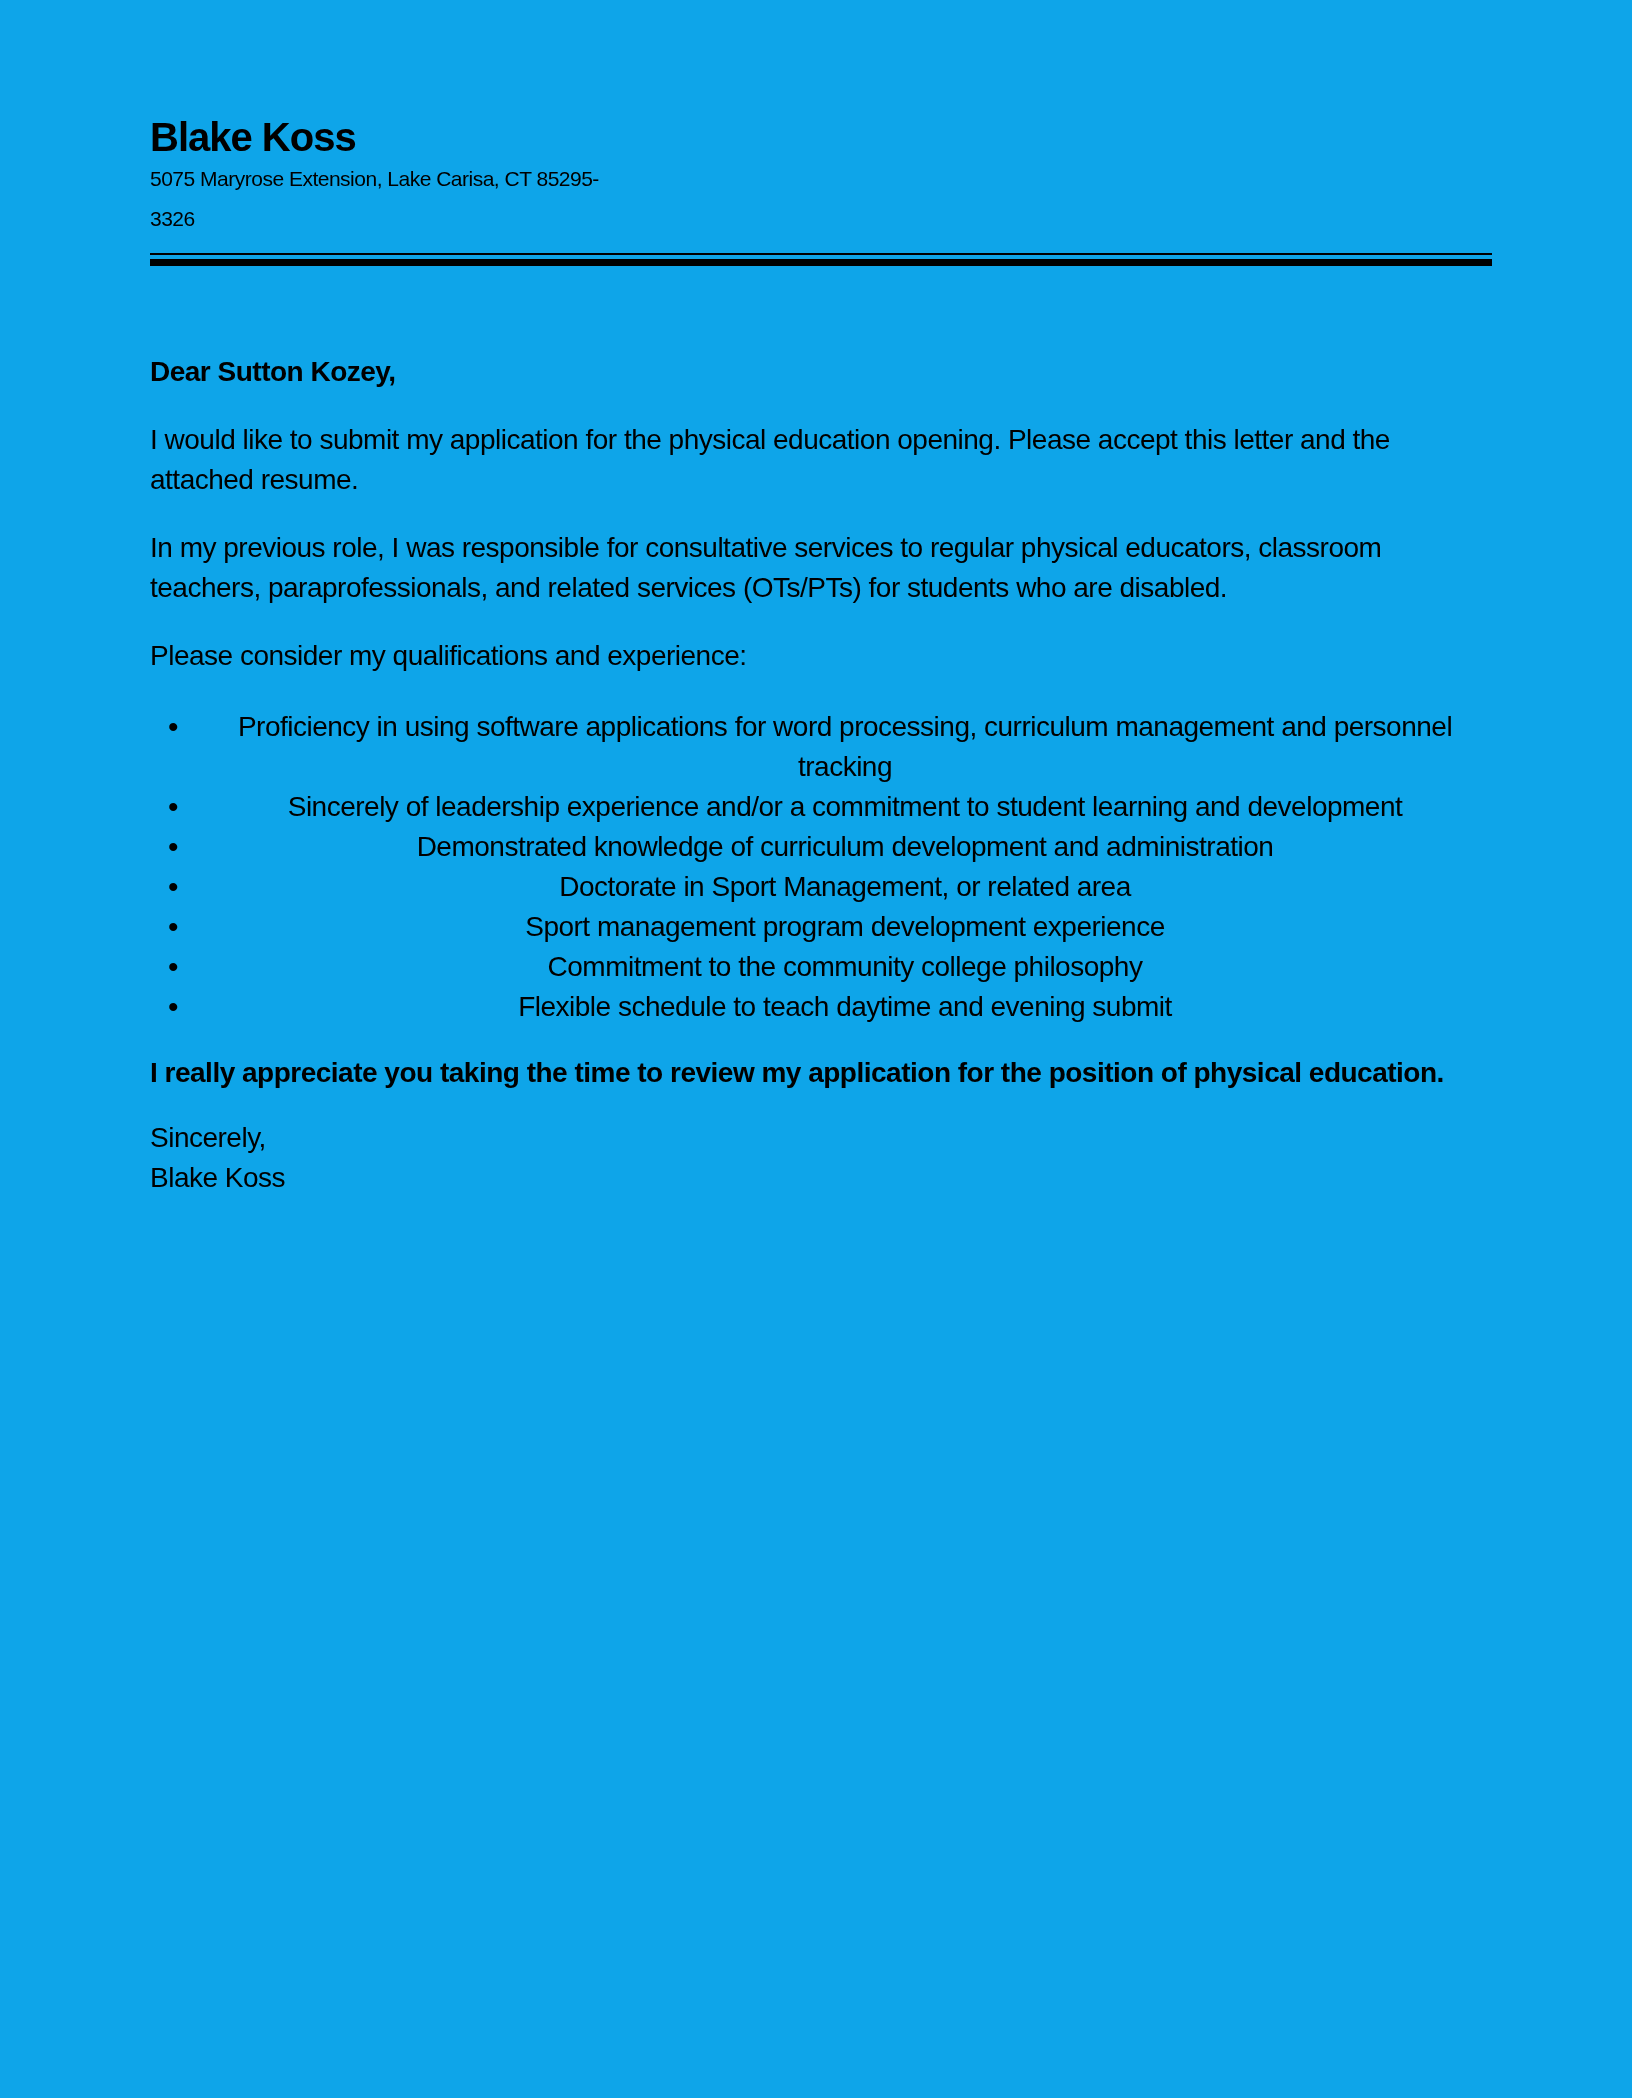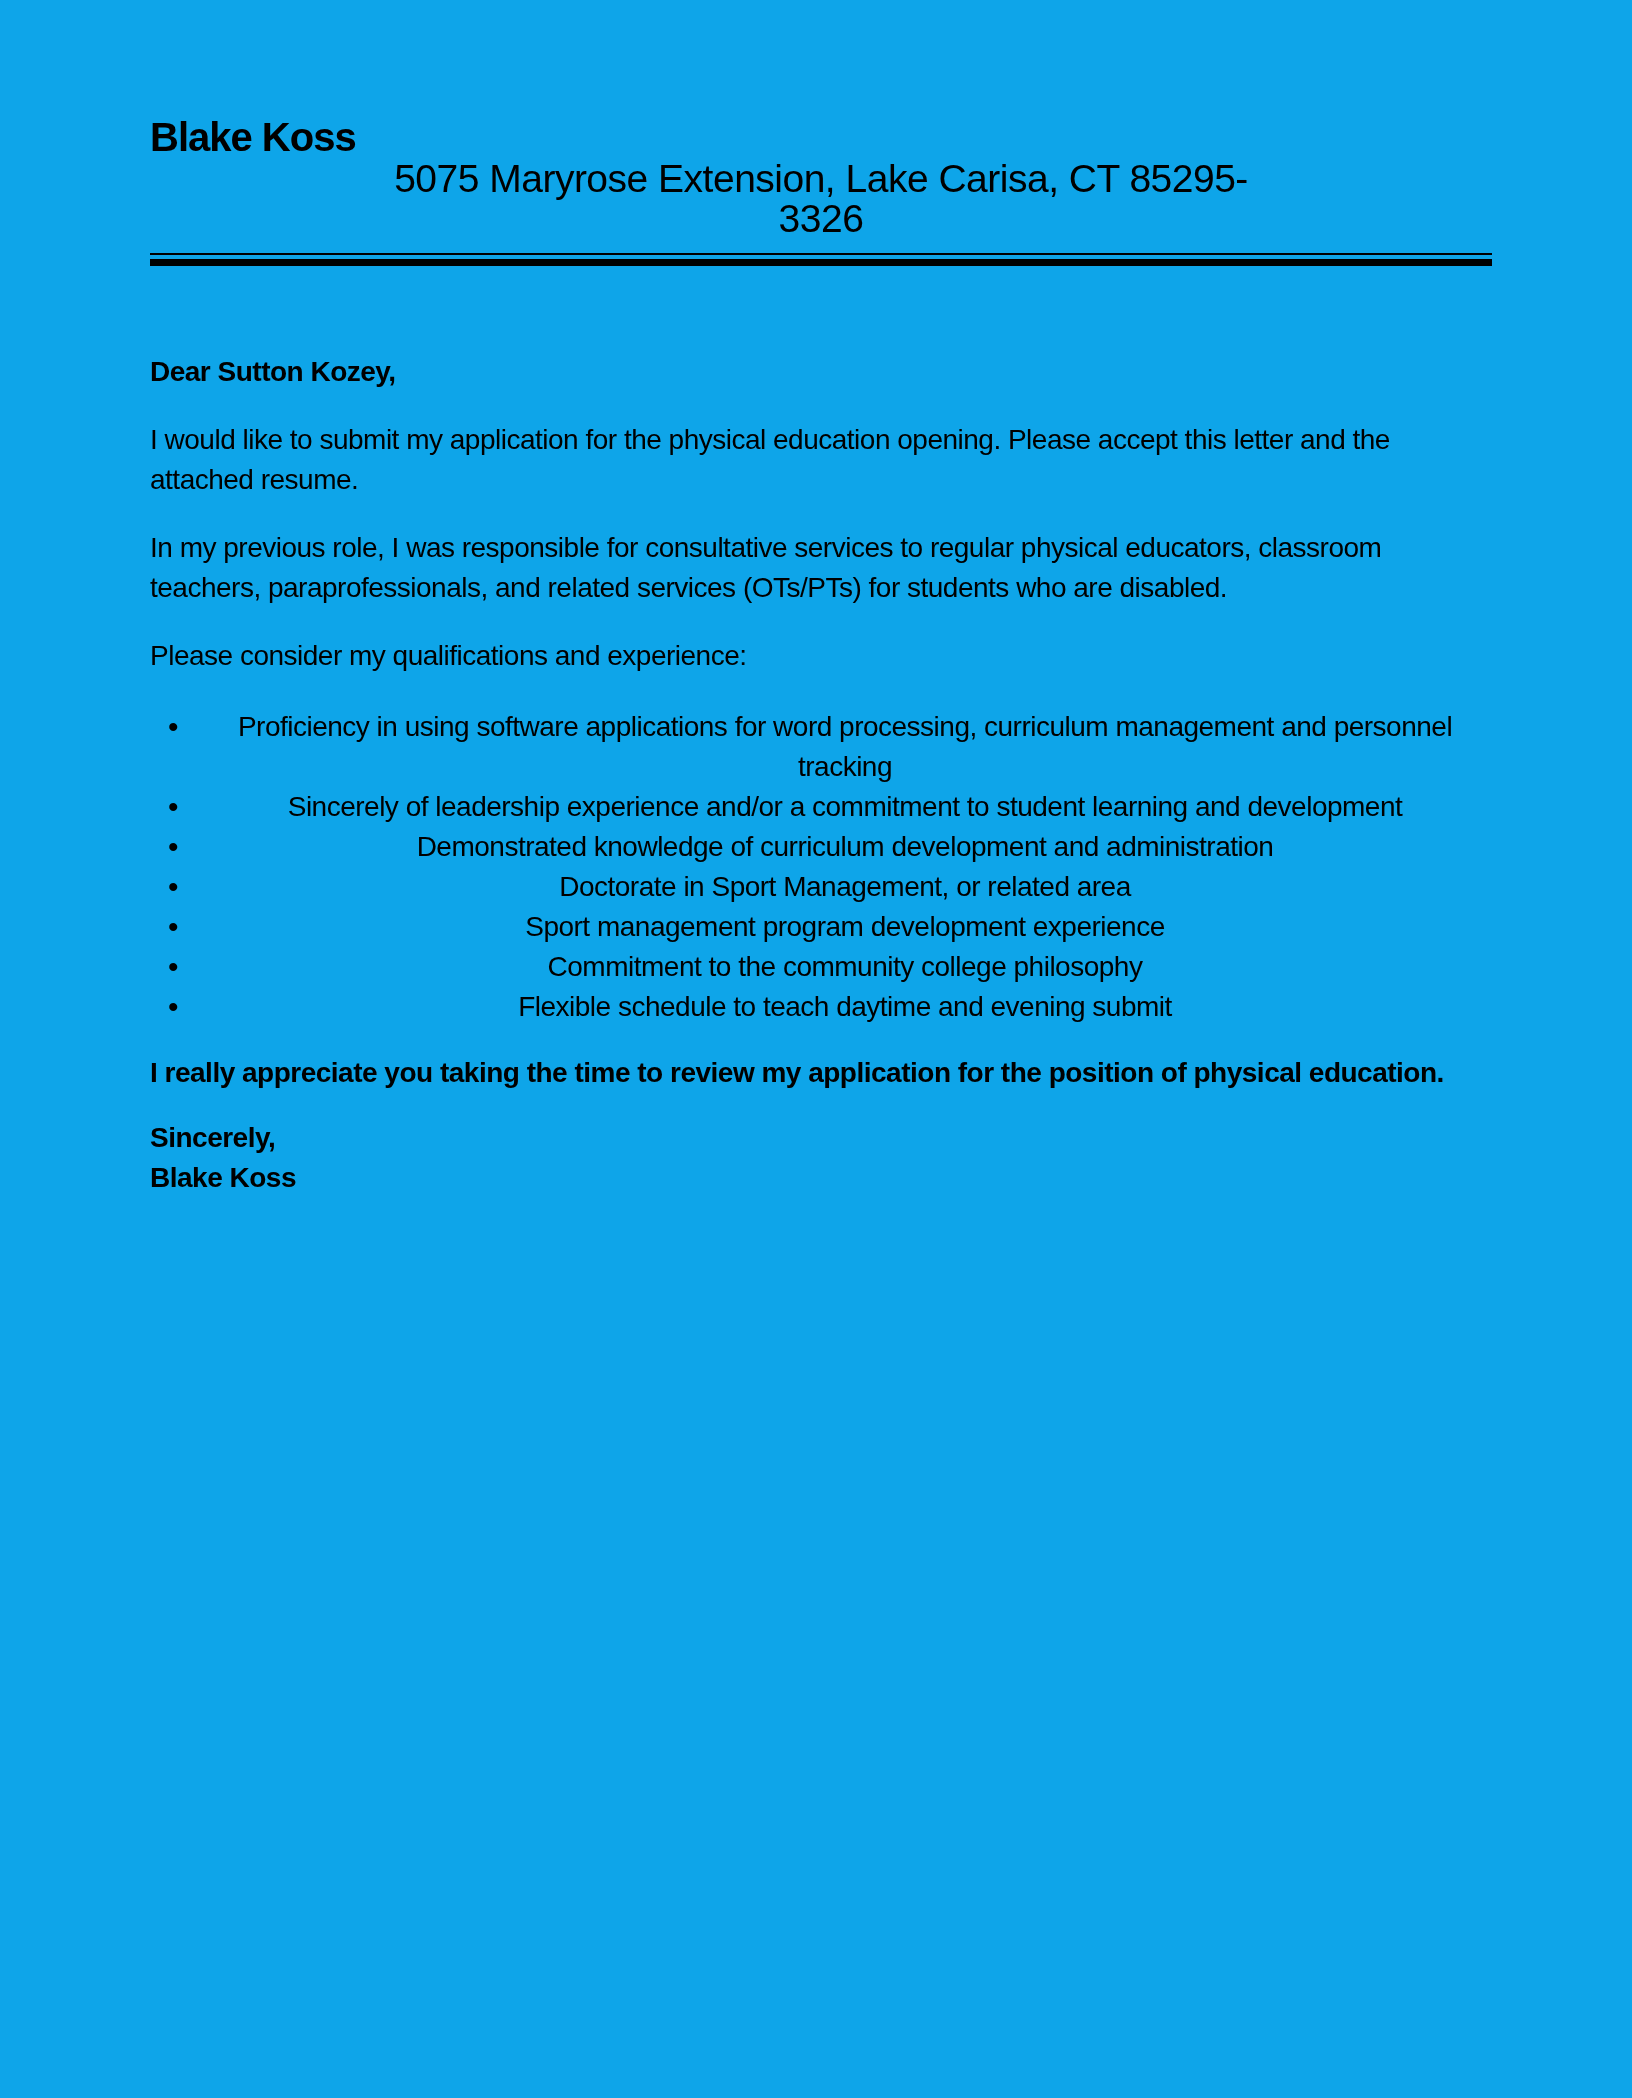"5075 Maryrose Extension, Lake Carisa," .sender-address { font-size: 39px -> 21px; text-align: center -> none }
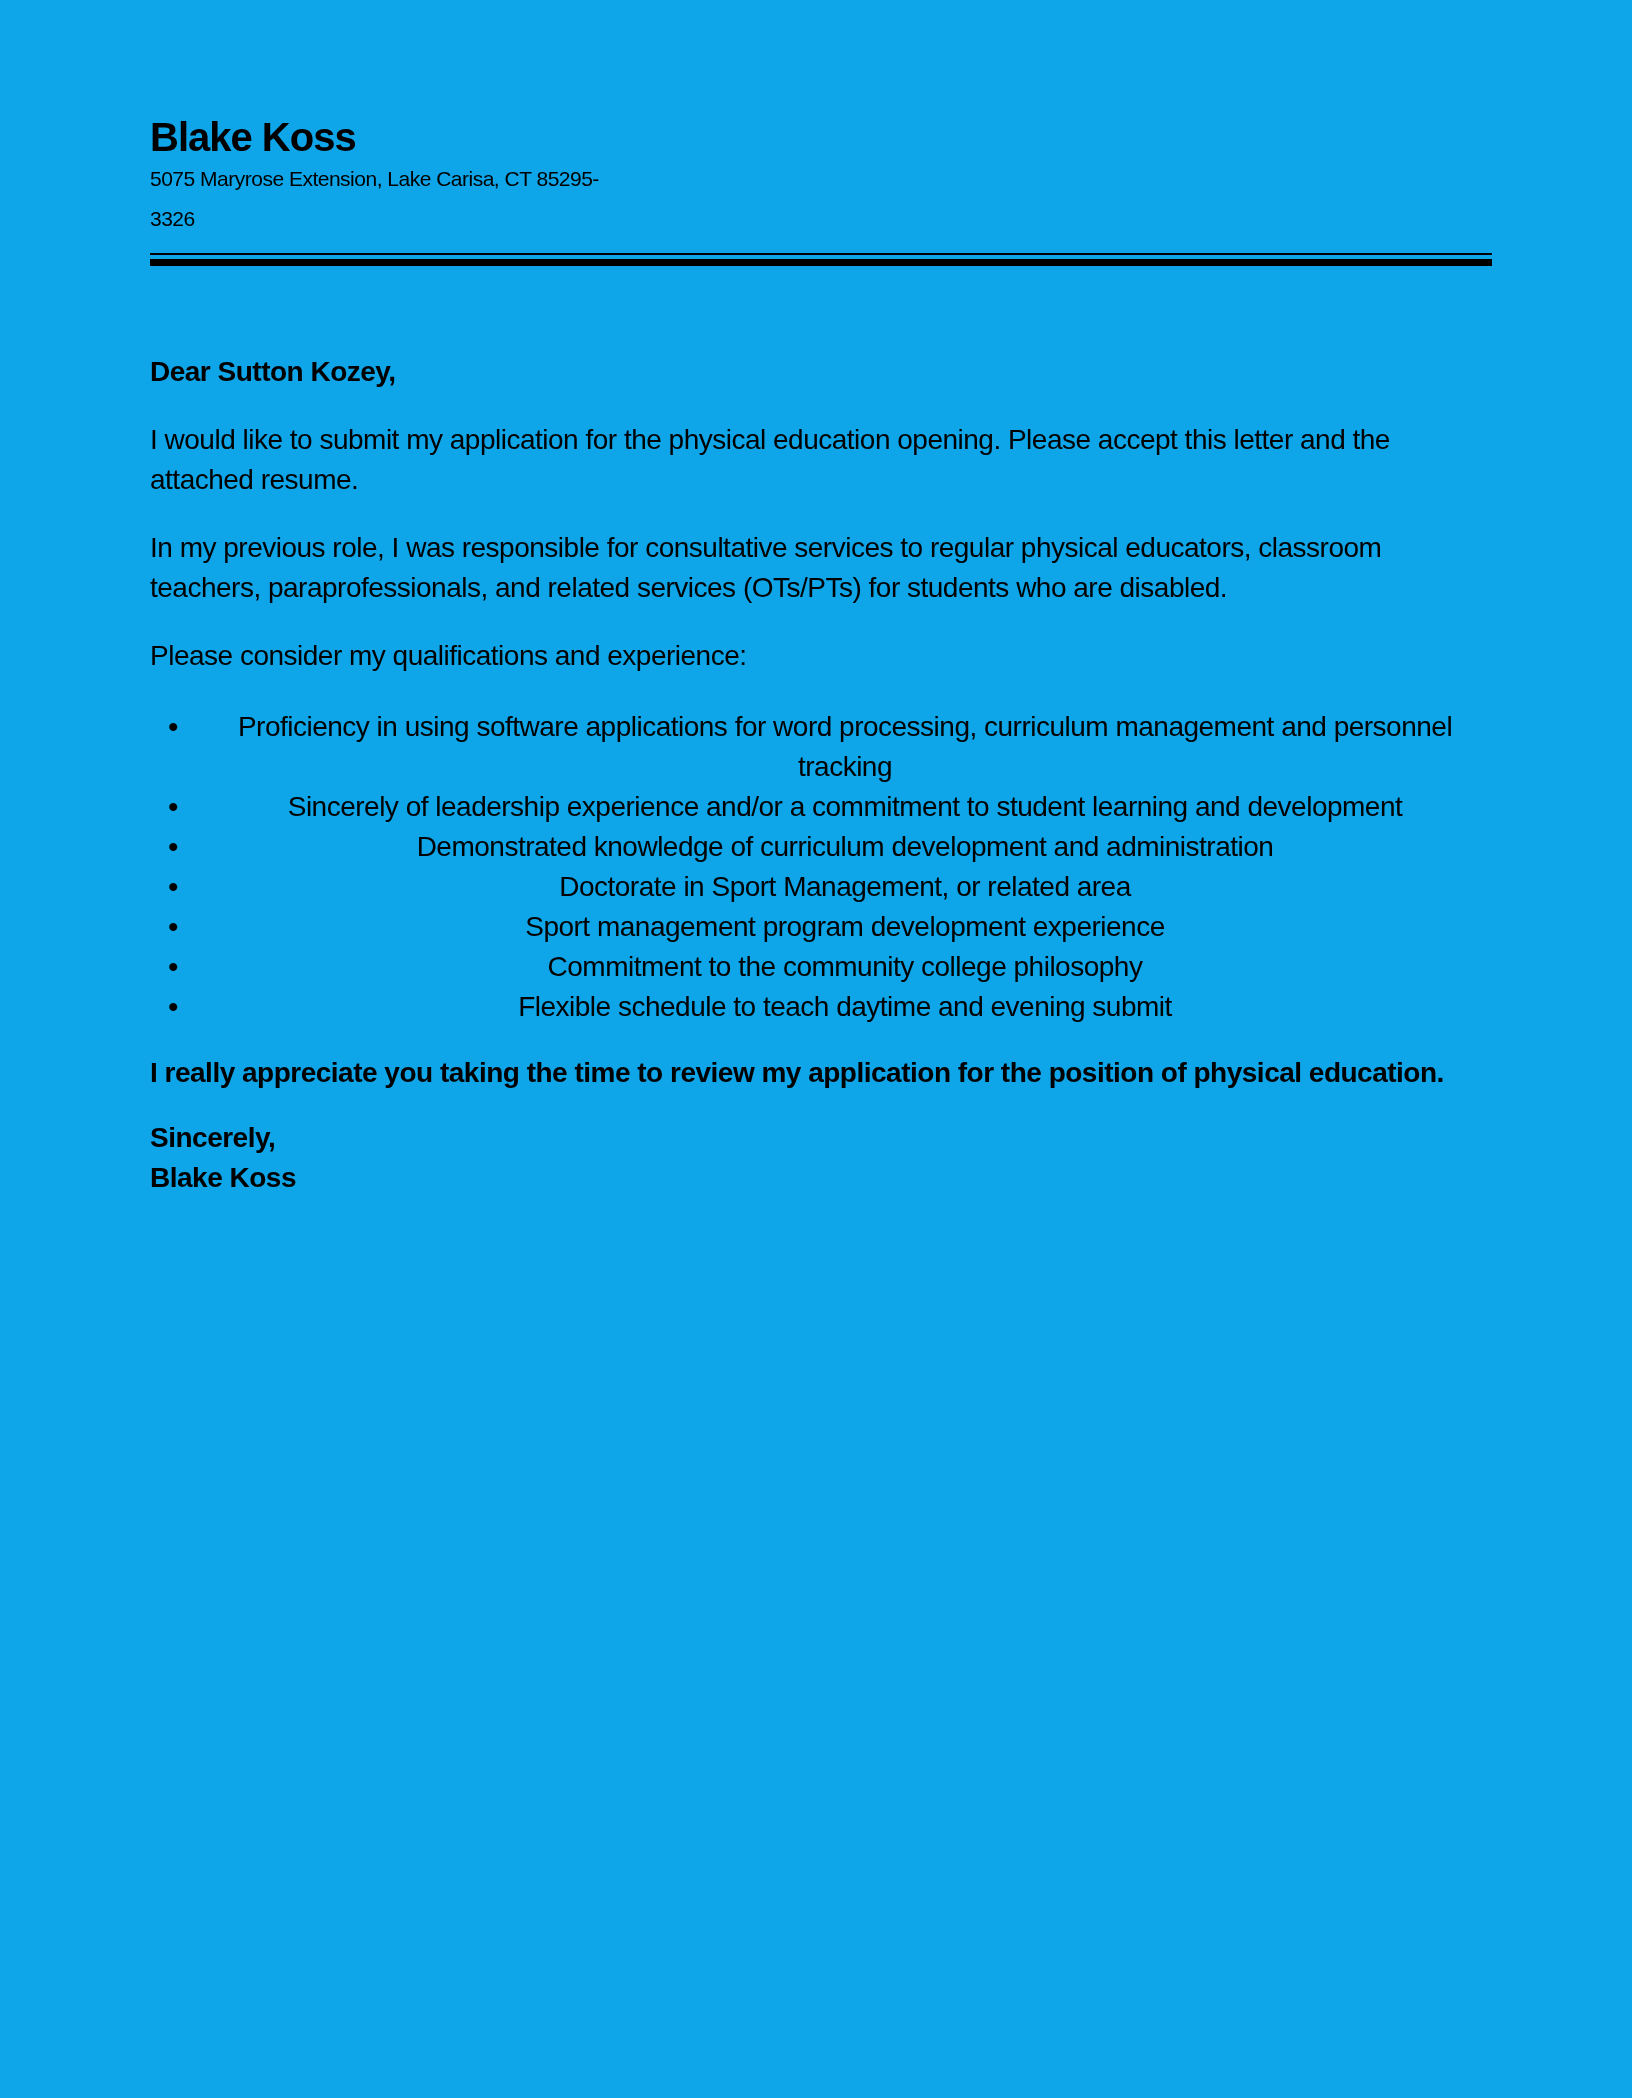"Sincerely," .signoff-block { font-weight: bold -> none }
